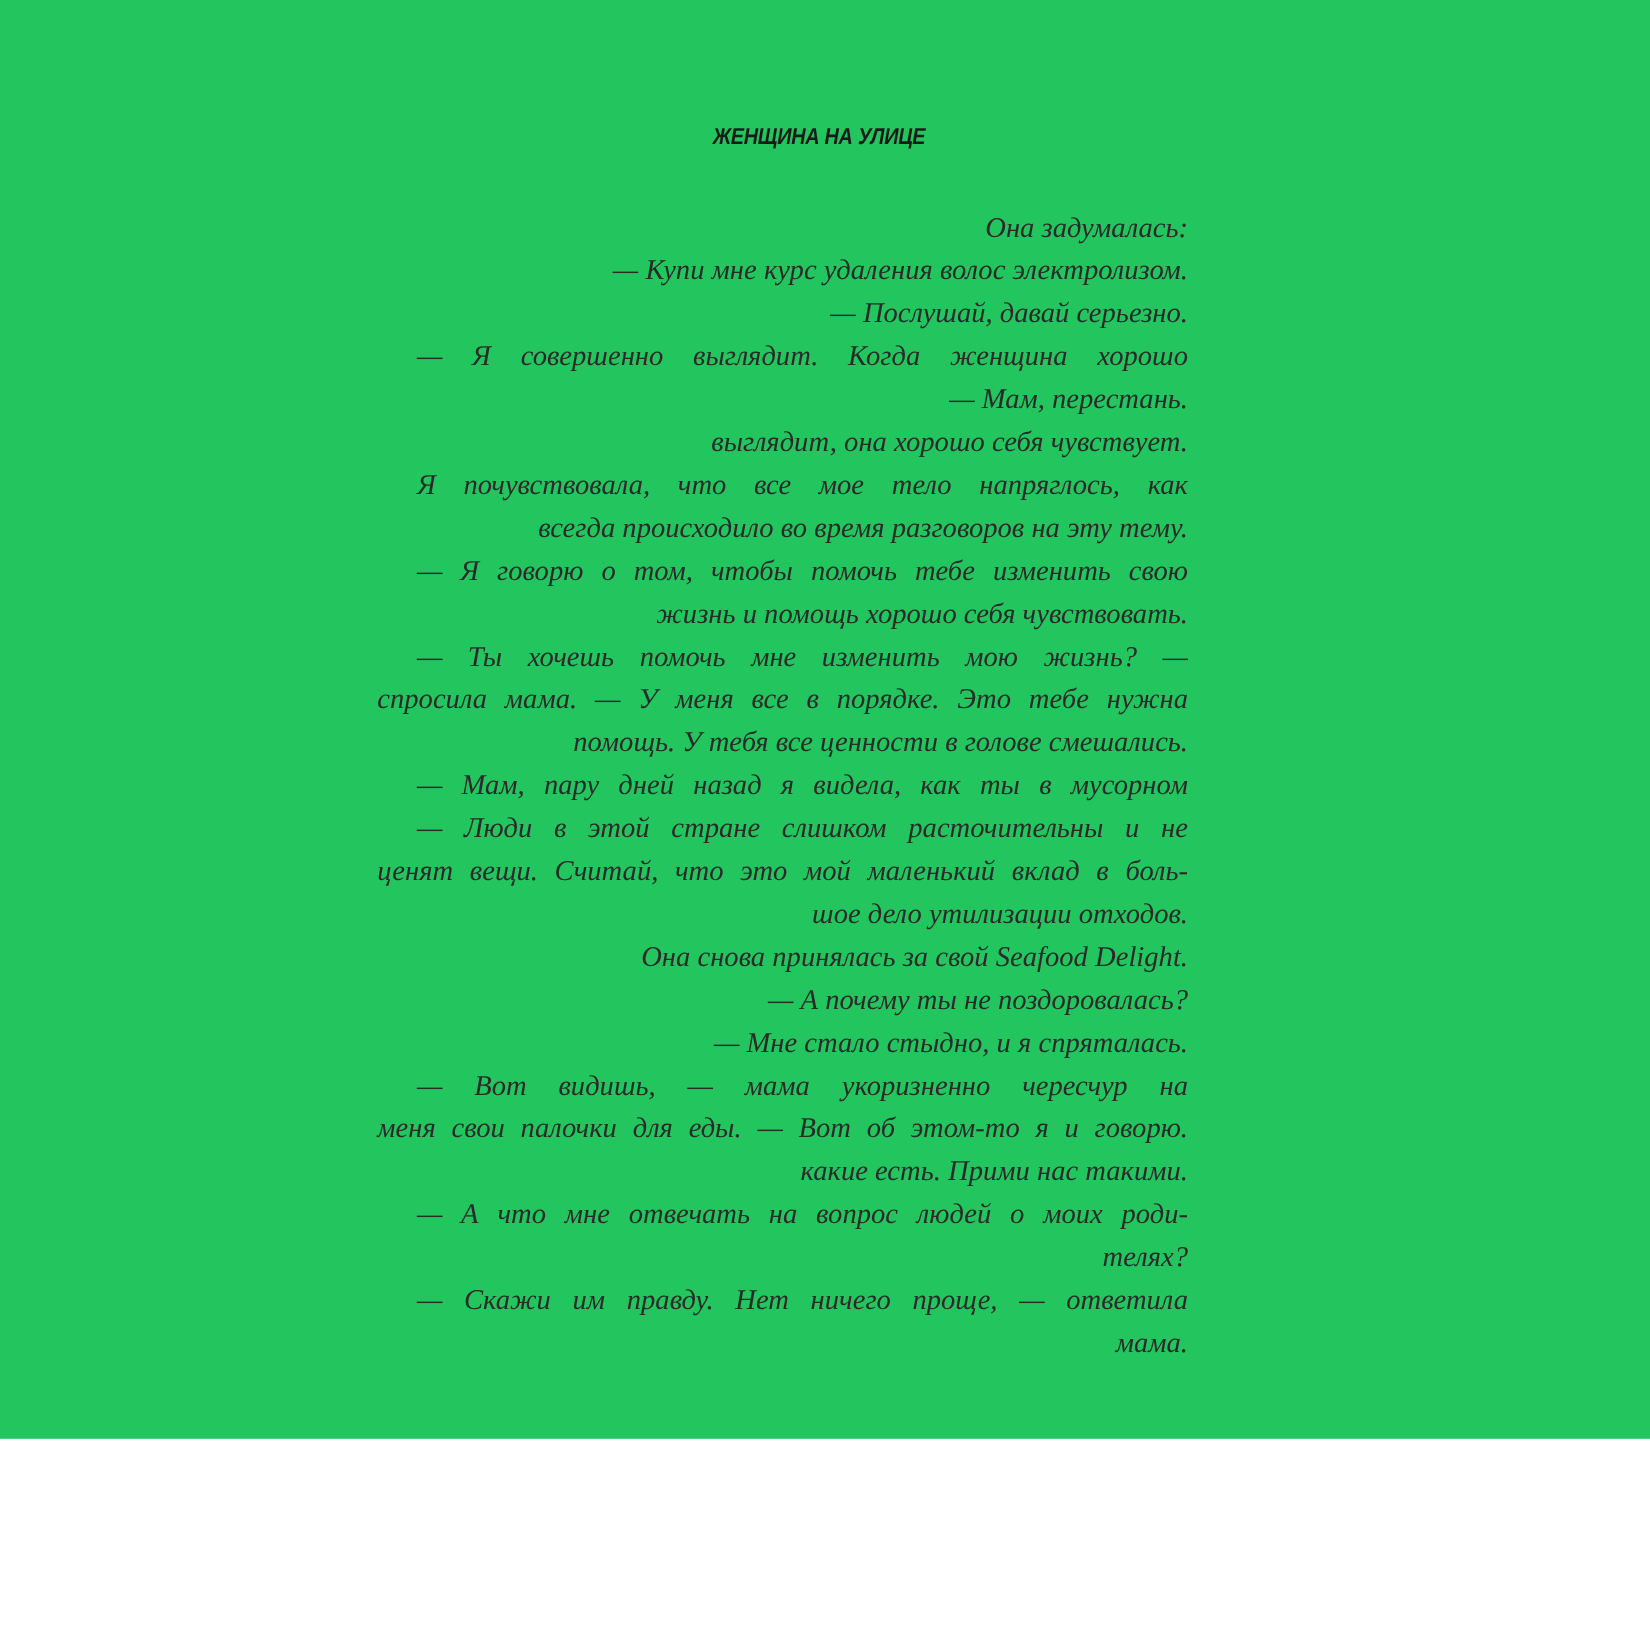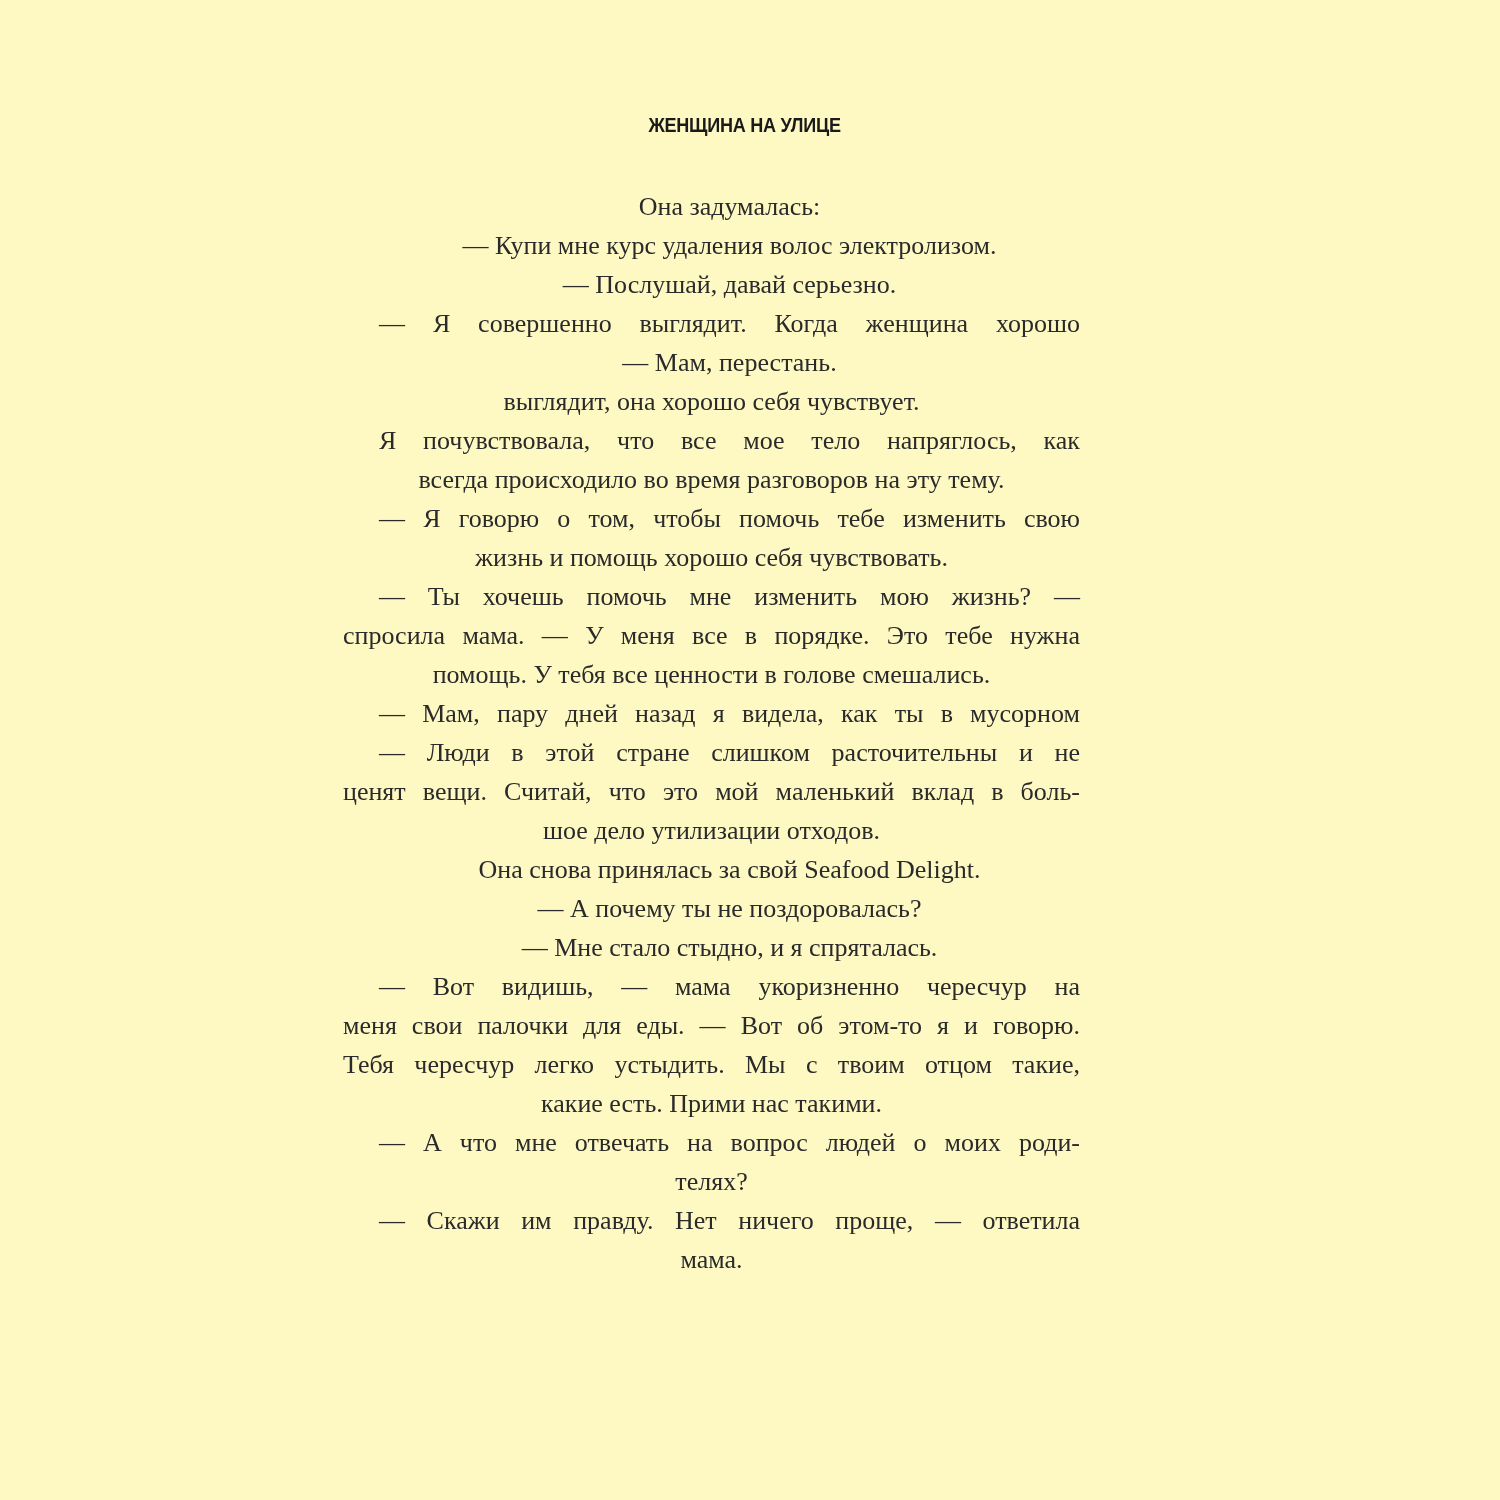"ЖЕНЩИНА НА УЛИЦЕ" .page { background: #fef9c3 -> #22c55e; font-style: none -> italic; height: 1500px -> 1308px }
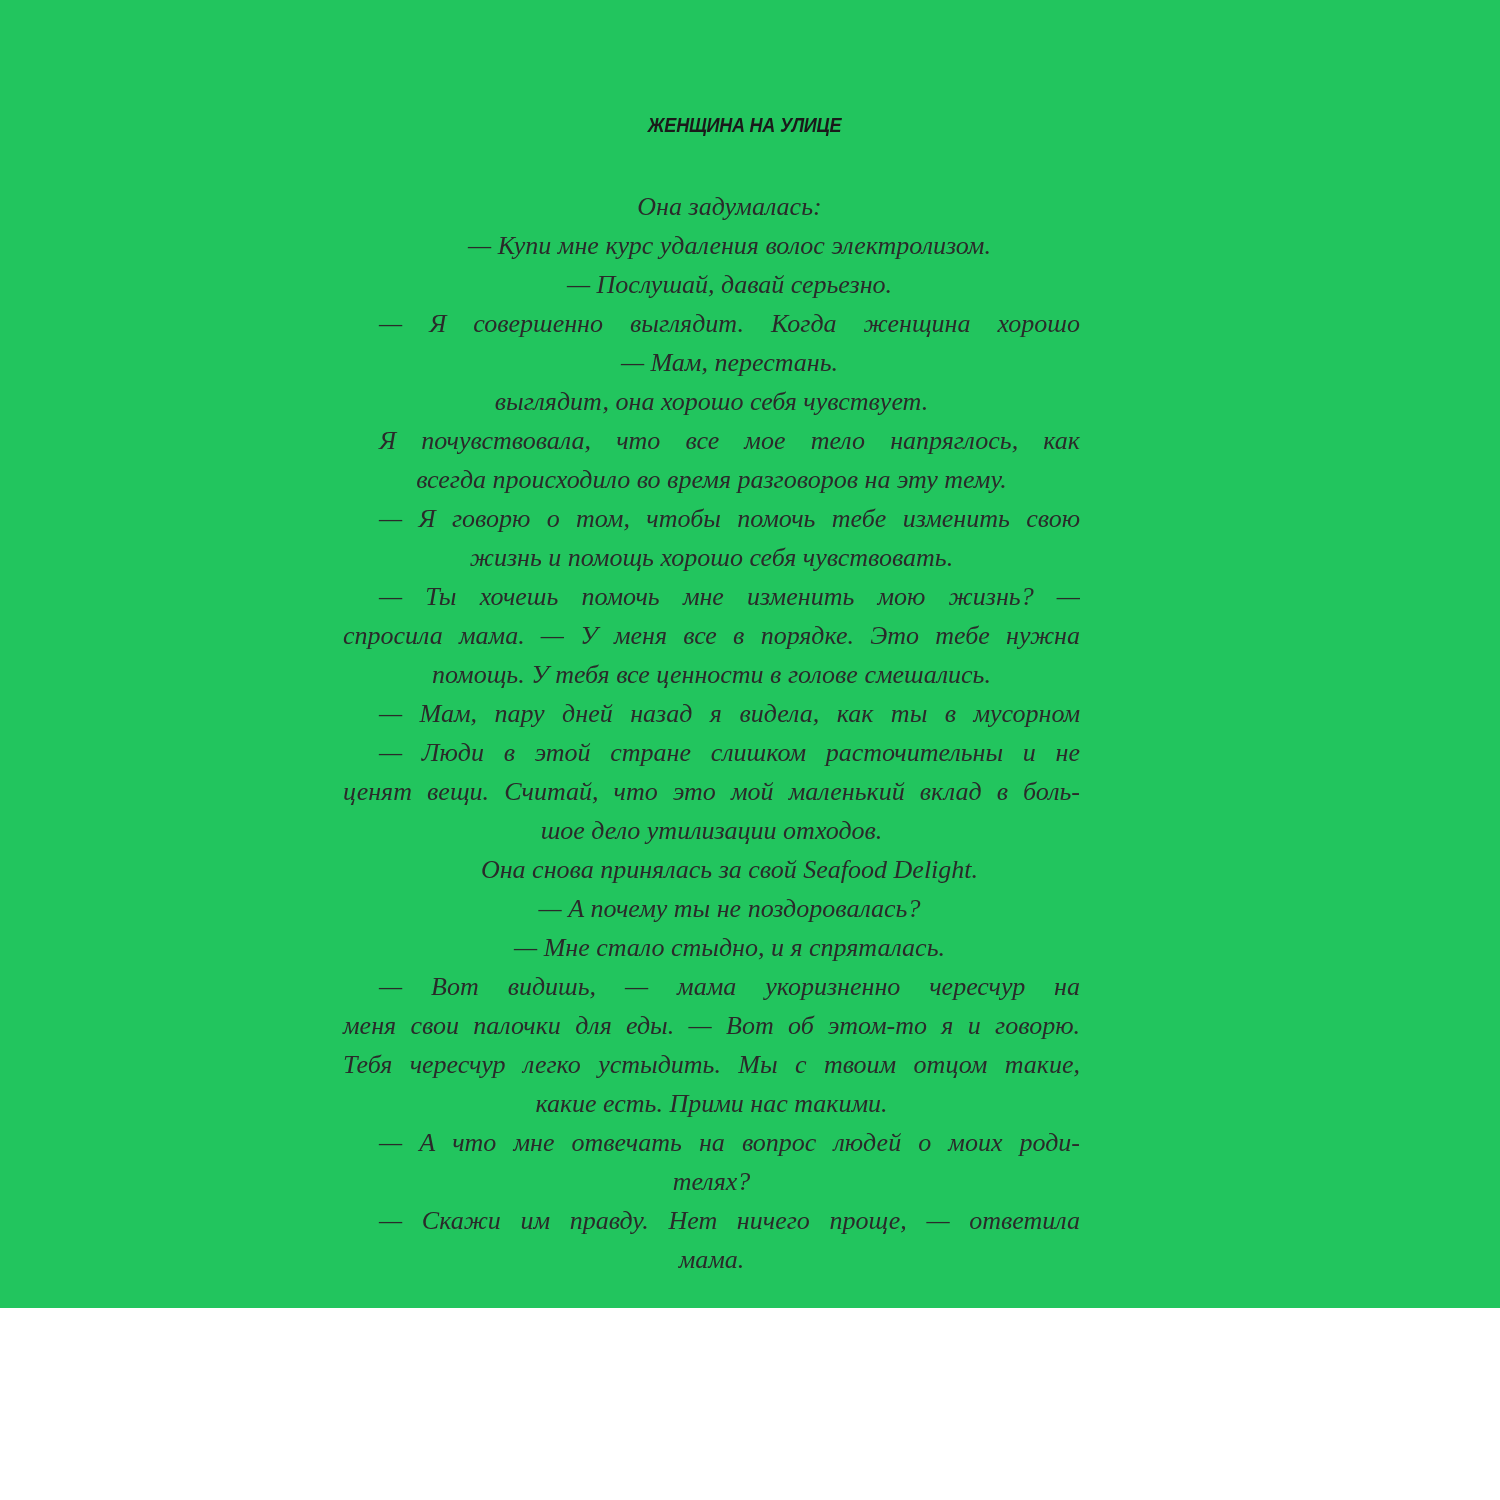"Она задумалась:" .line.left { text-align: center -> right }
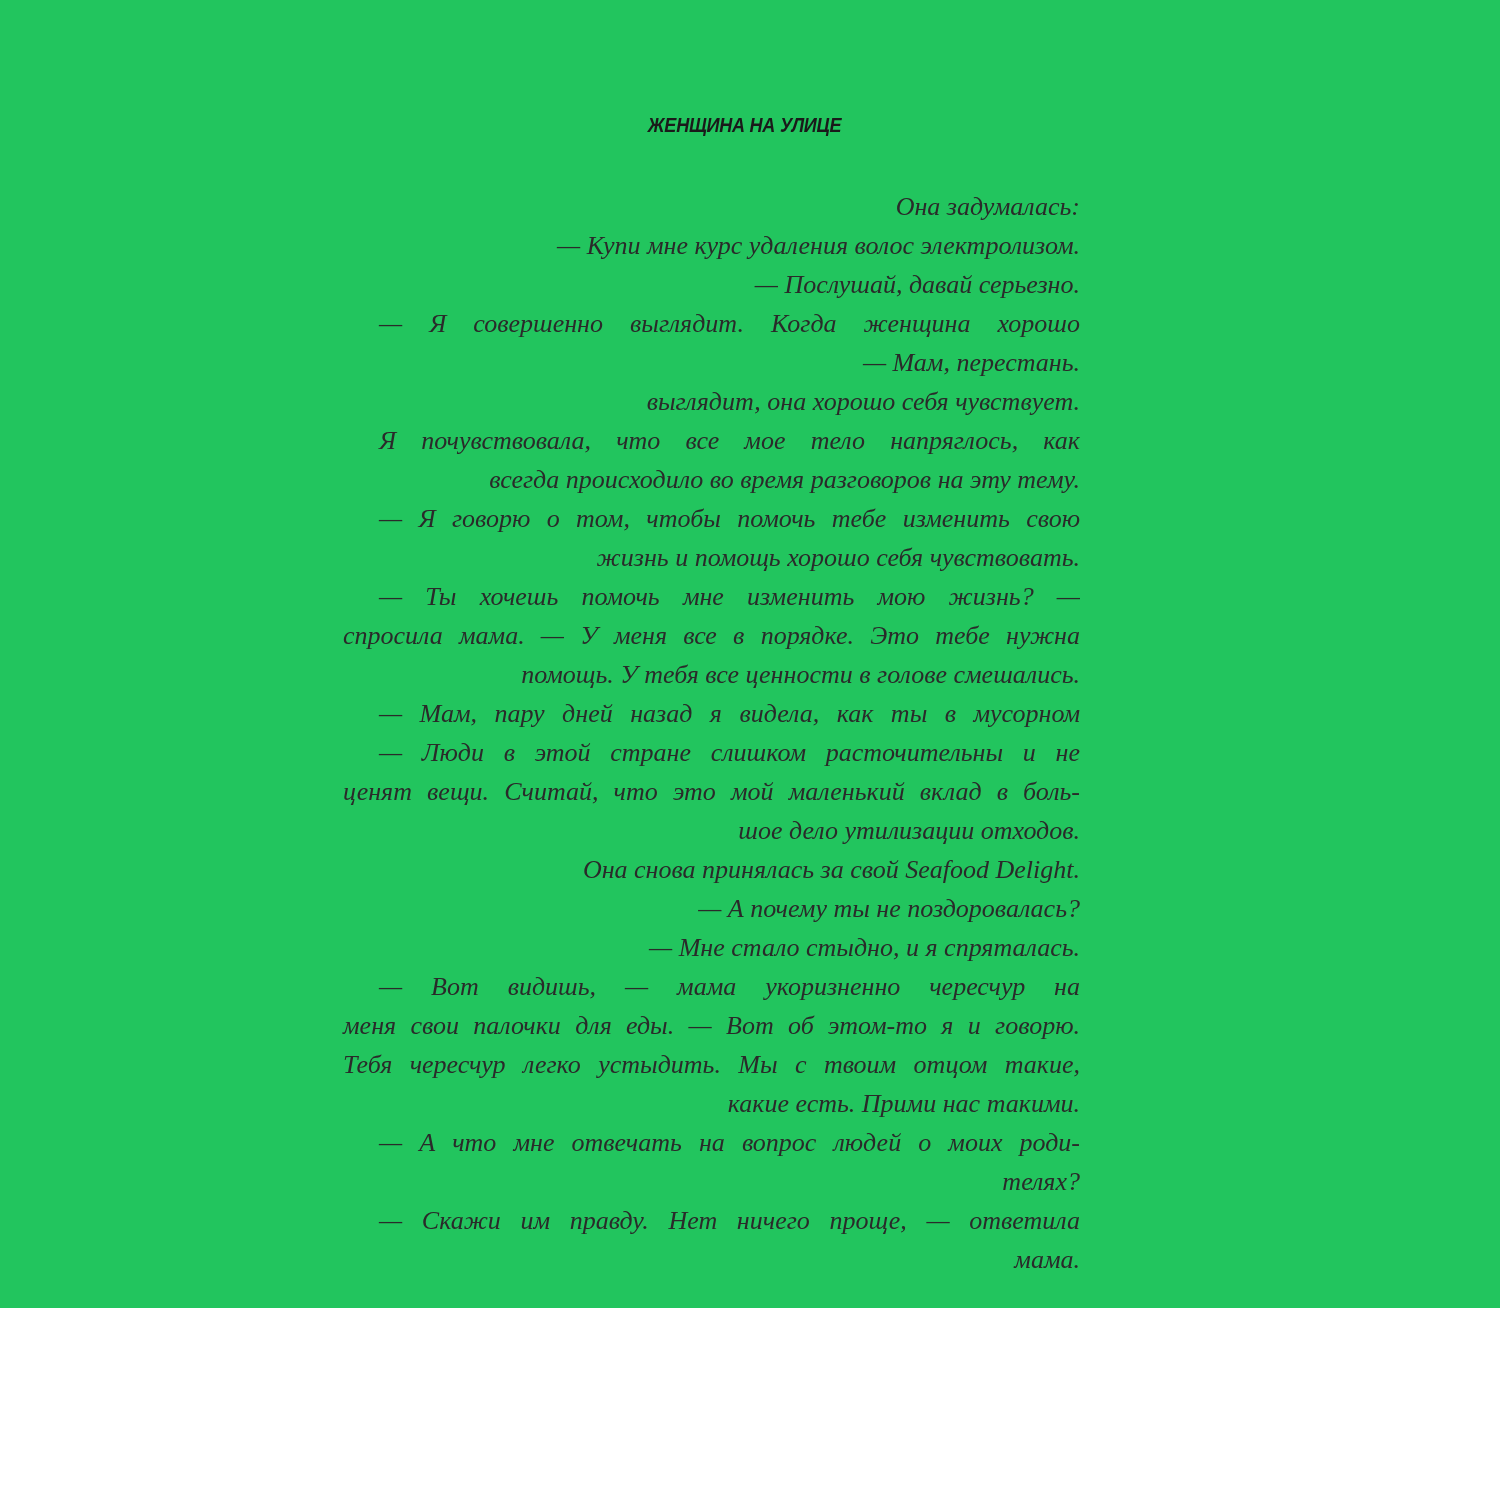"Тебя чересчур легко устыдить. Мы" div.line { html: <div>Тебя чересчур легко устыдить. Мы с твоим отцом такие,</div> -> none }
